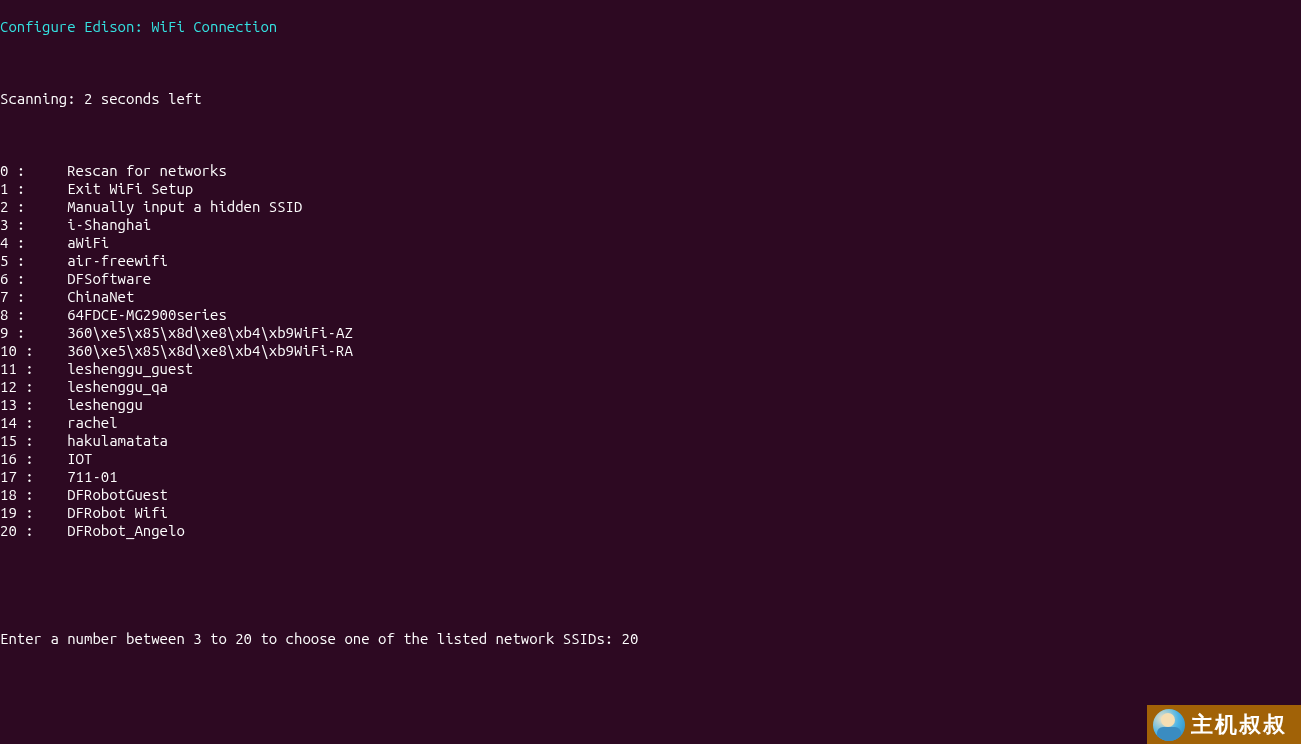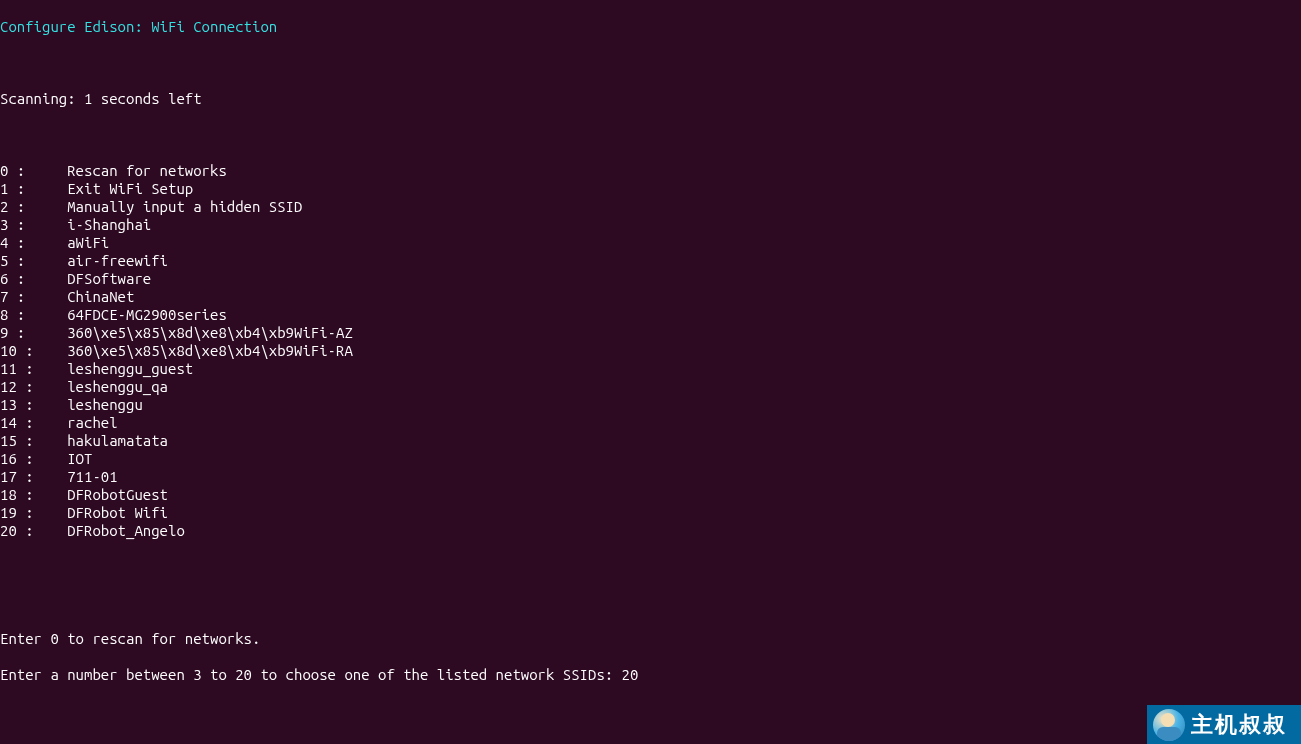"Scanning: 1 seconds left" div.line { text: 1 -> 2 }
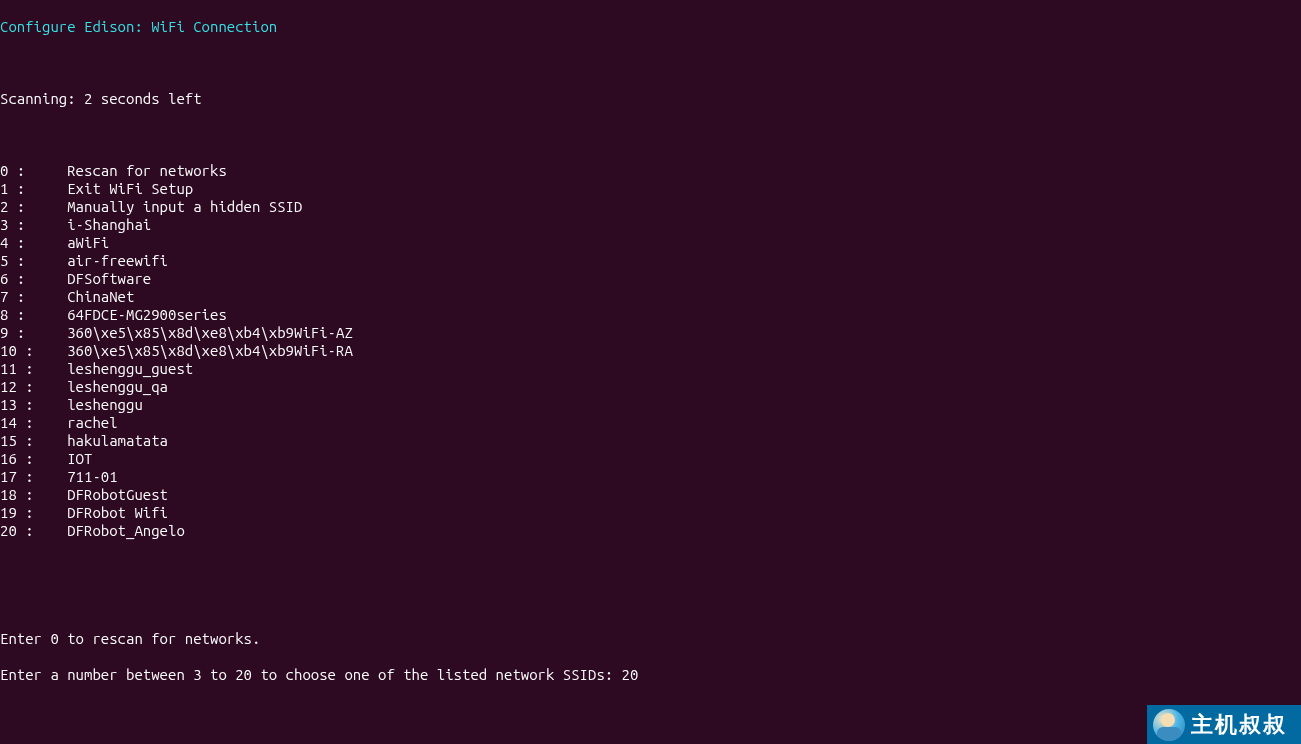"Enter 0 to rescan for" div.line { html: <div>Enter 0 to rescan for networks.</div> -> none }
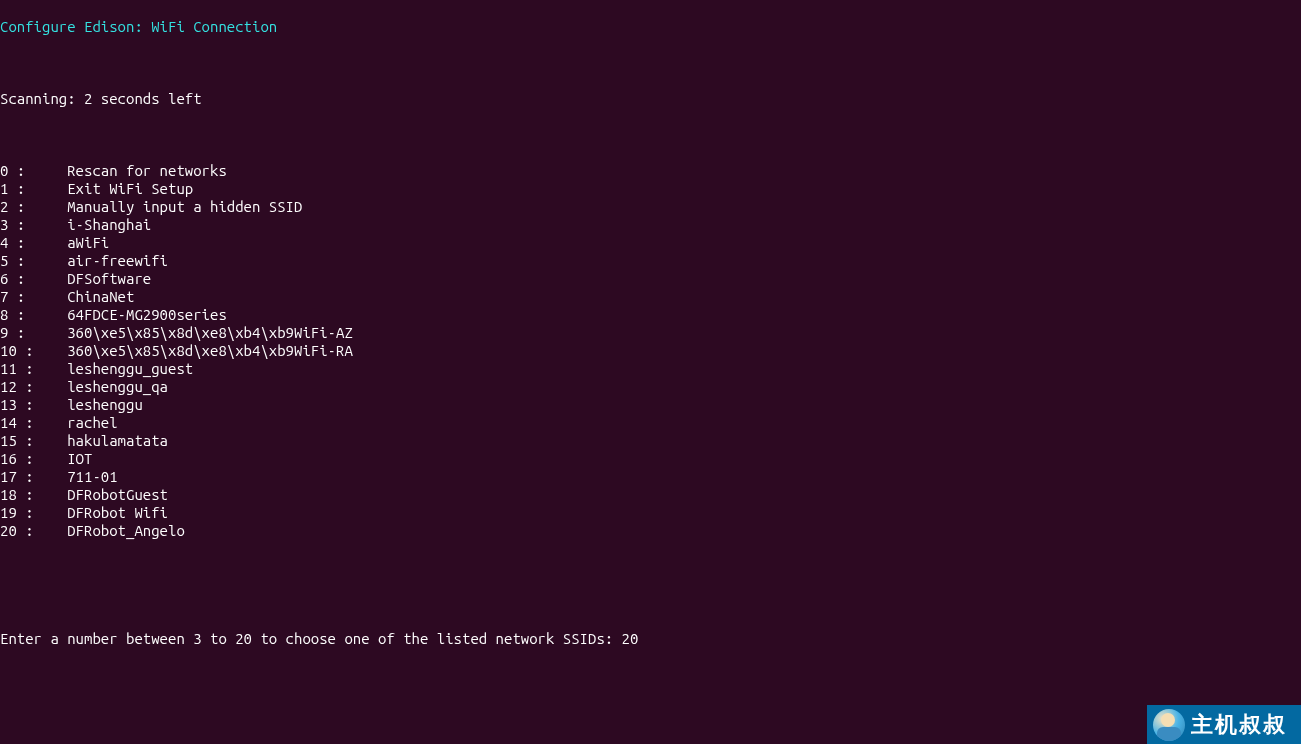"主机叔叔" .watermark { background: #0369a1 -> #a16207 }
